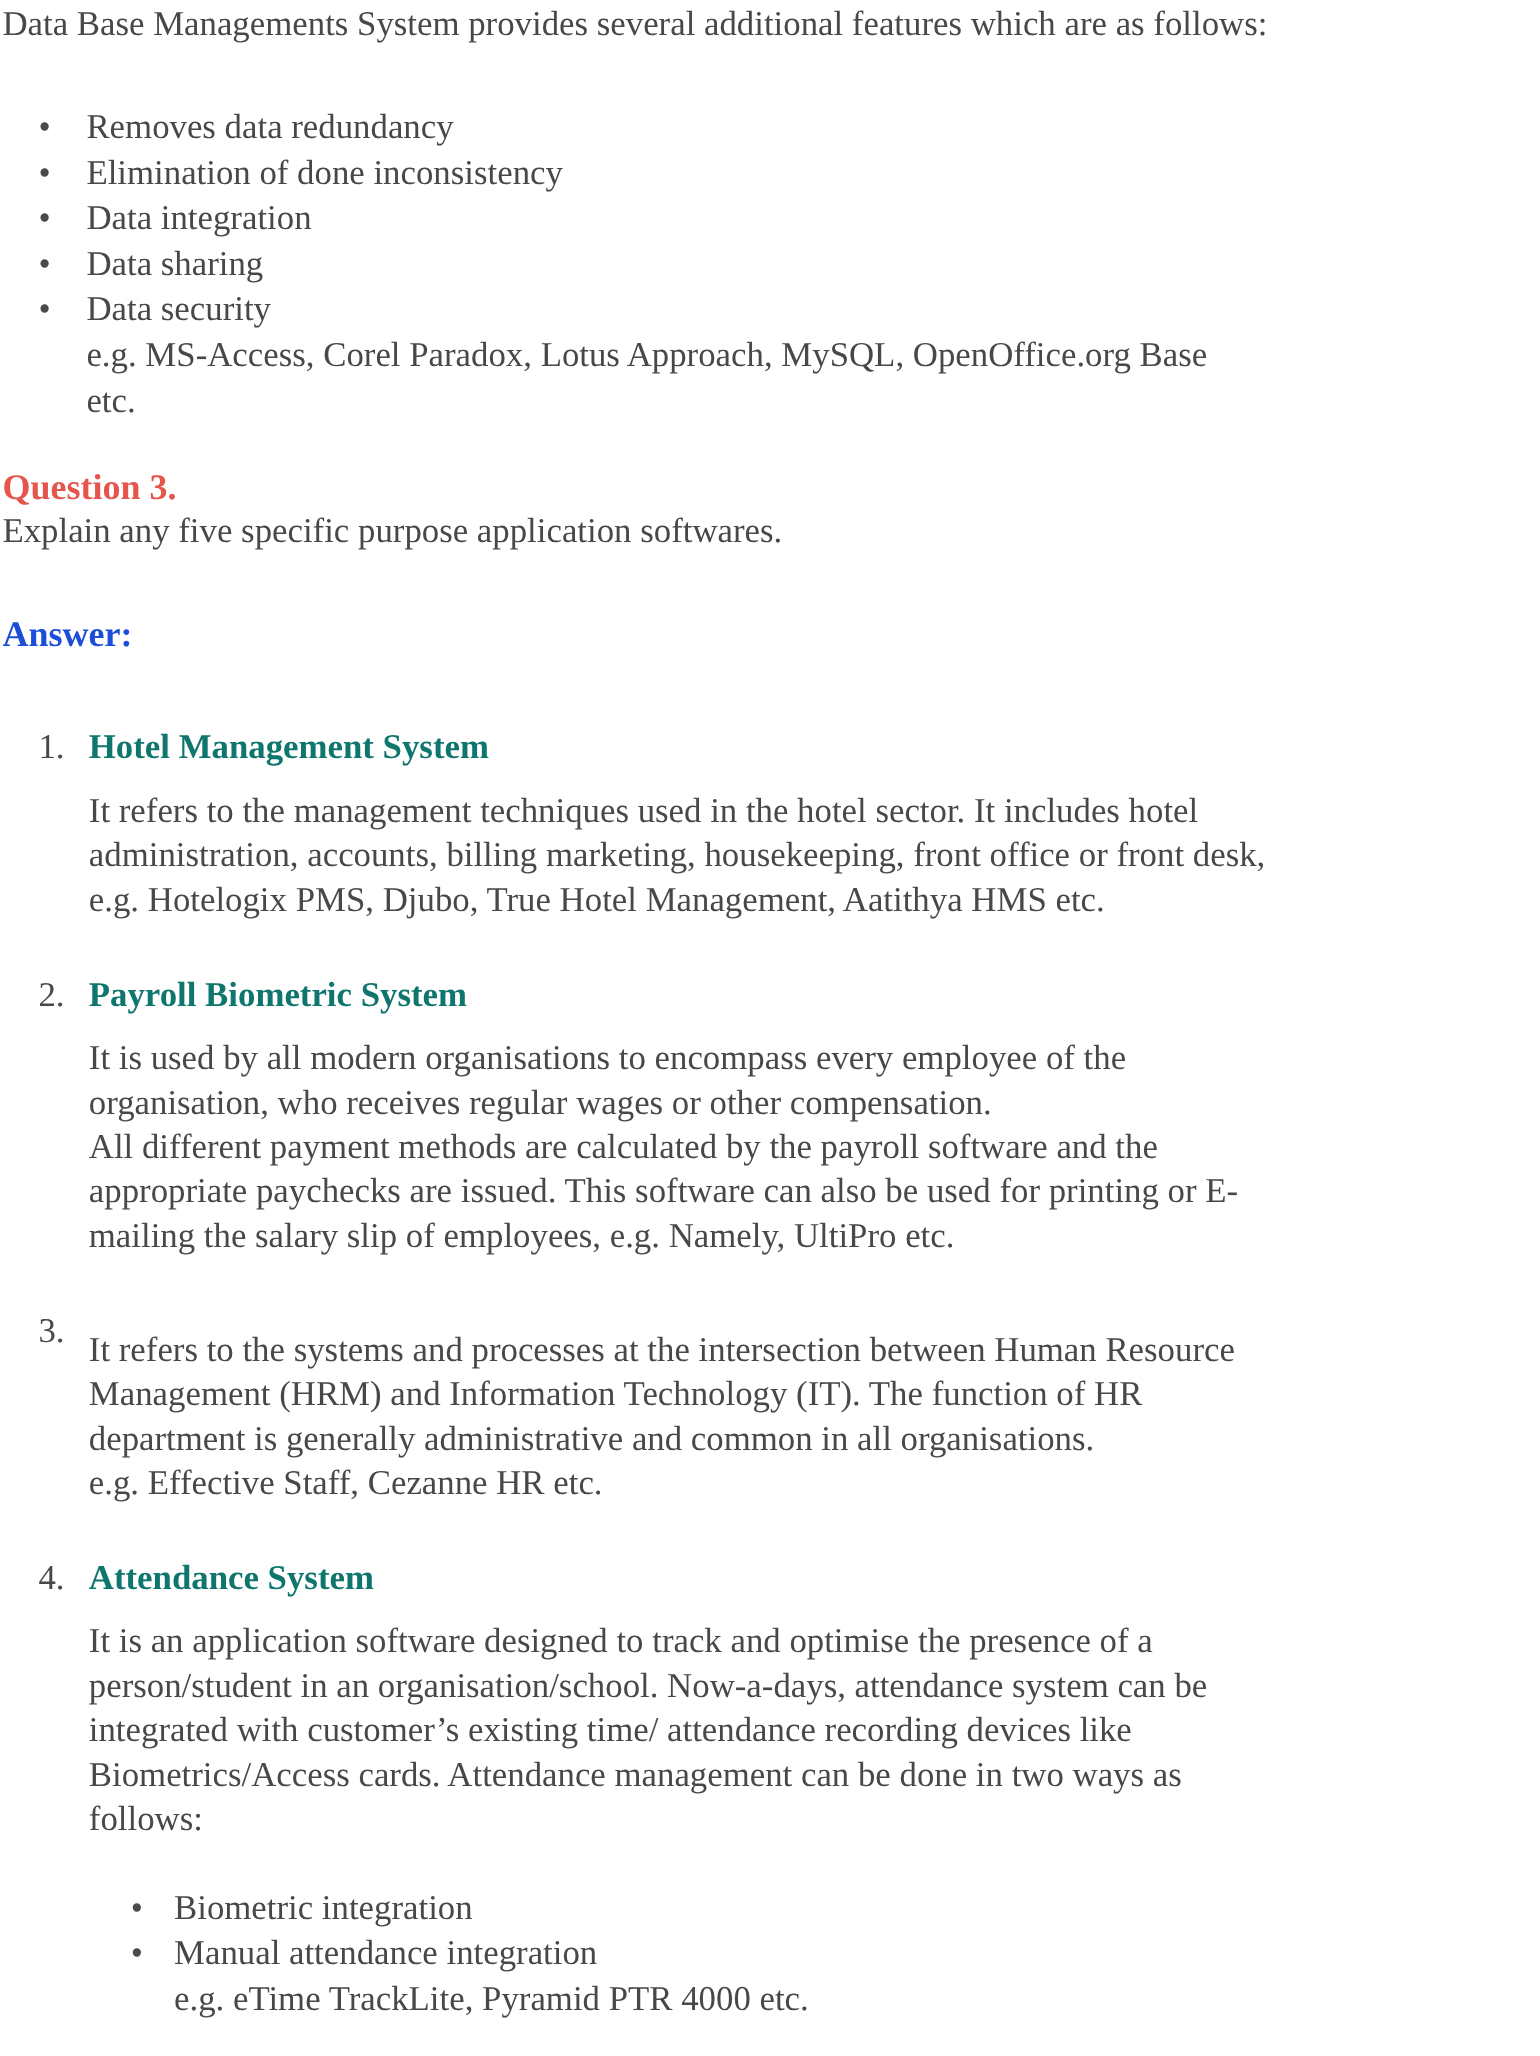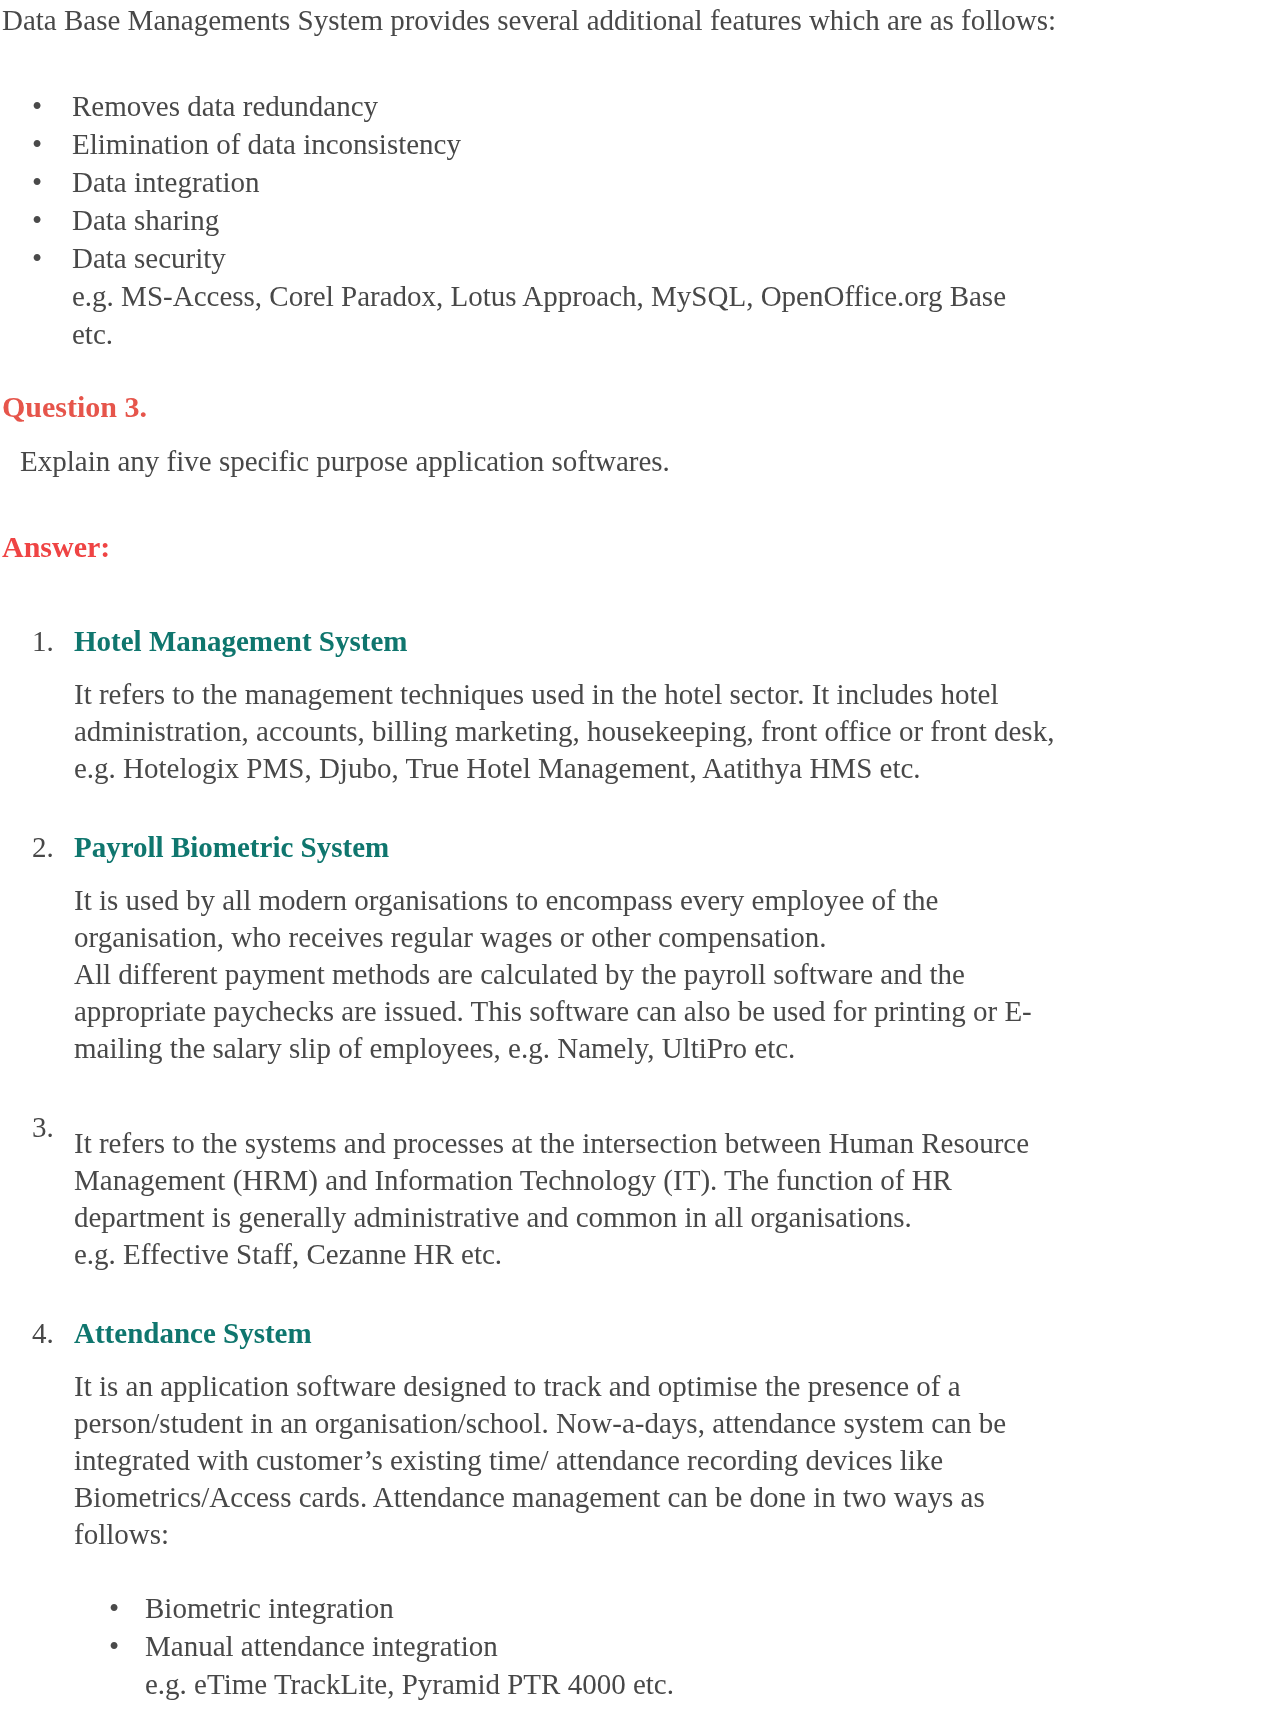"Elimination of data inconsistency" span.bullet-text { text: data -> done }
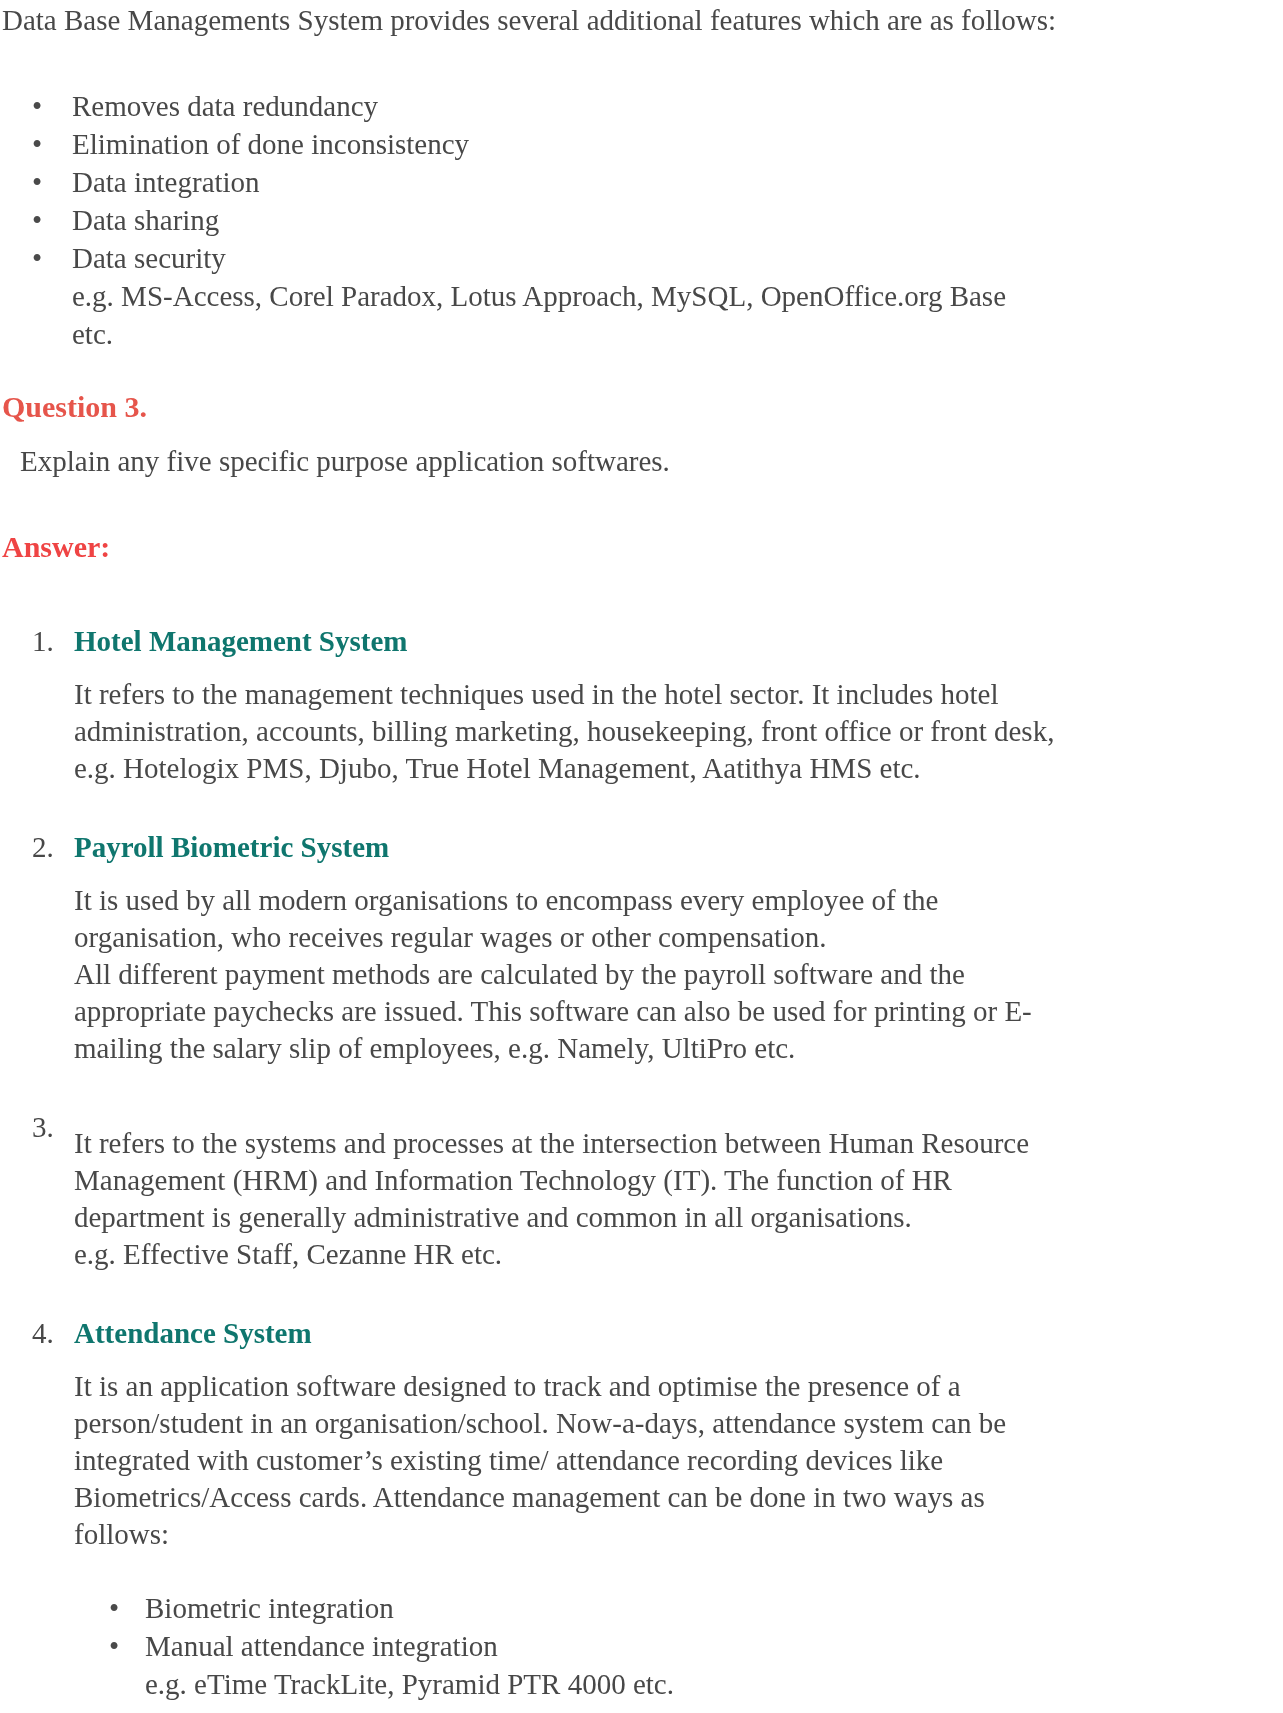"Explain any five specific purpose" .question-text { margin: 18px -> 0 }
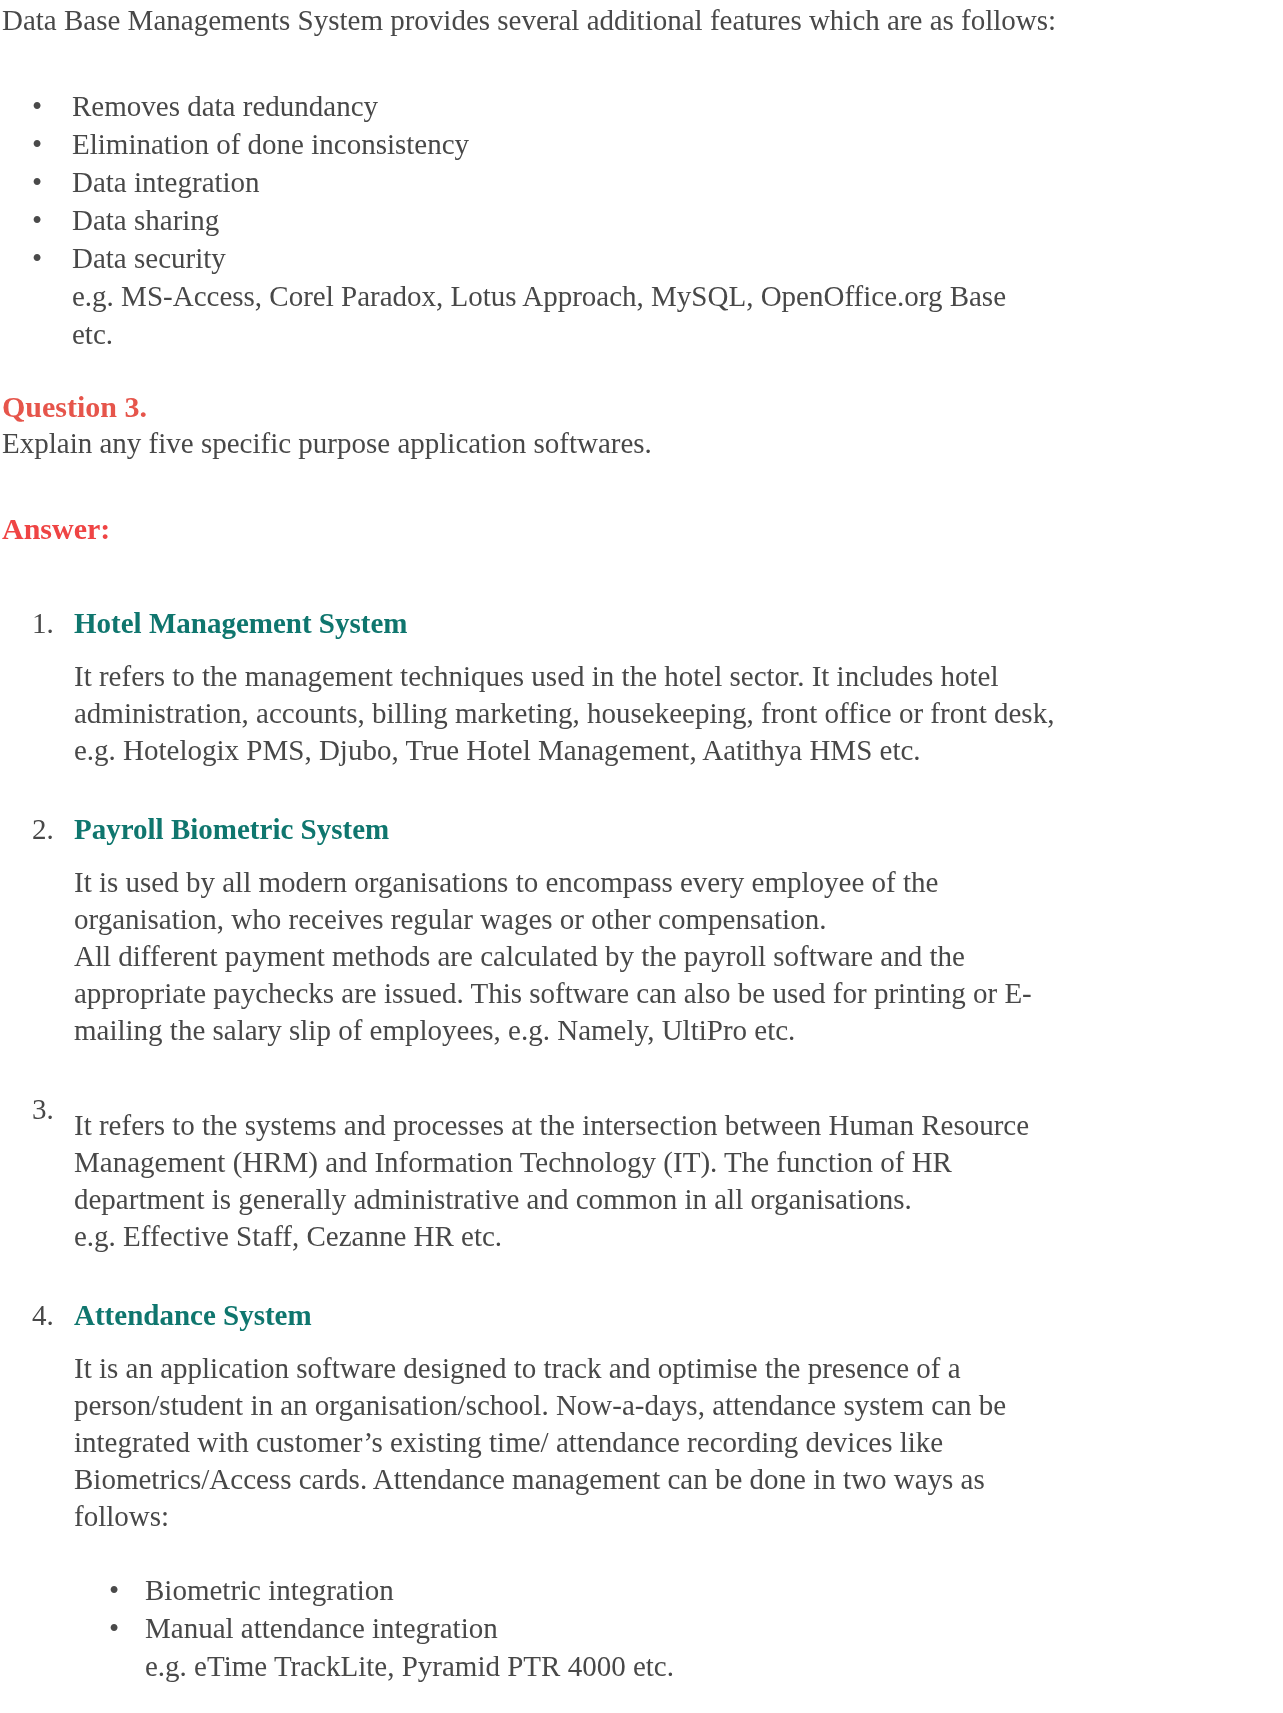"Answer:" h2.answer-label { color: #ef4444 -> #1d4ed8 }
